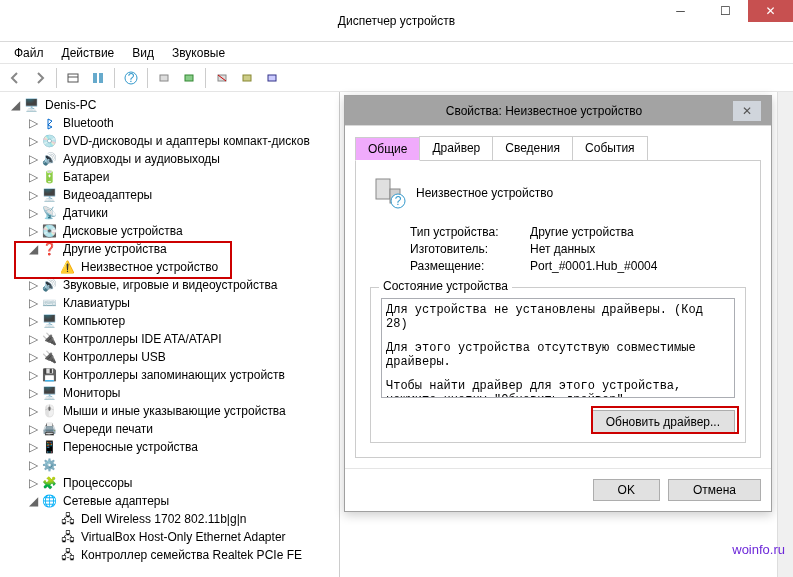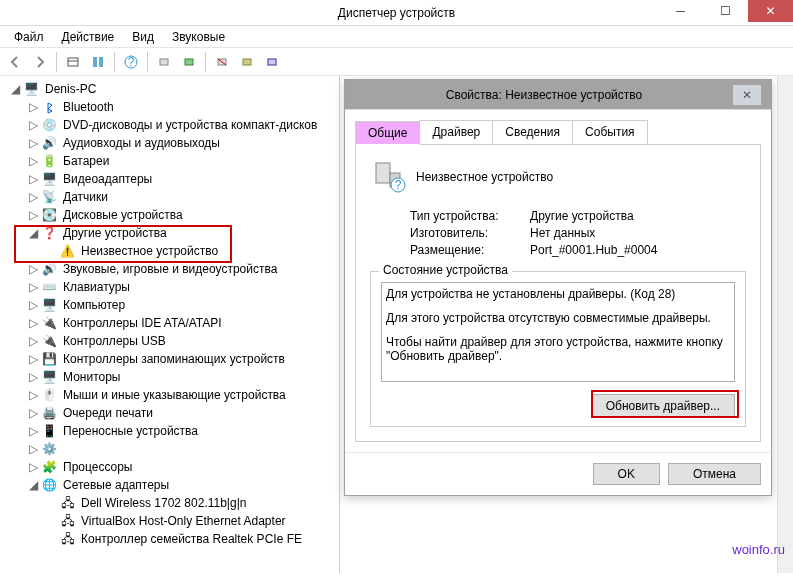"Диспетчер устройств" .titlebar { height: 26px -> 42px }
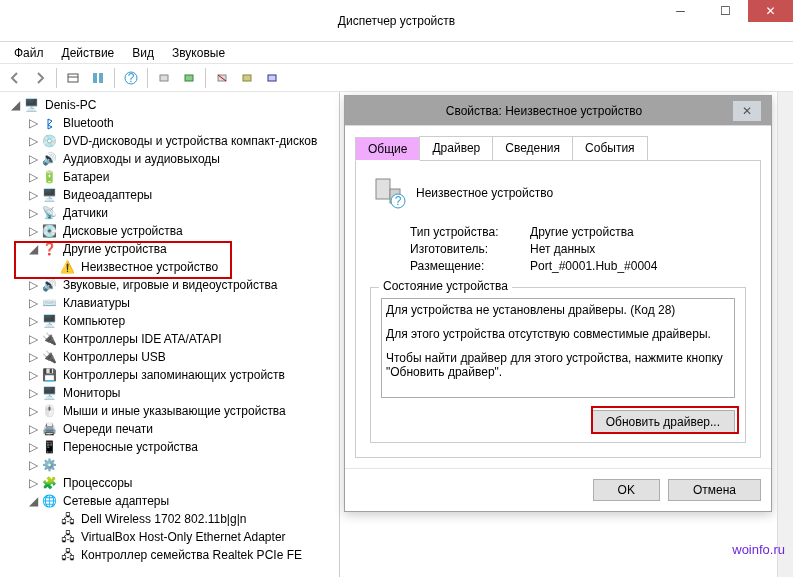"DVD-дисководы и устройства" span.node-label { text: устройства -> адаптеры }
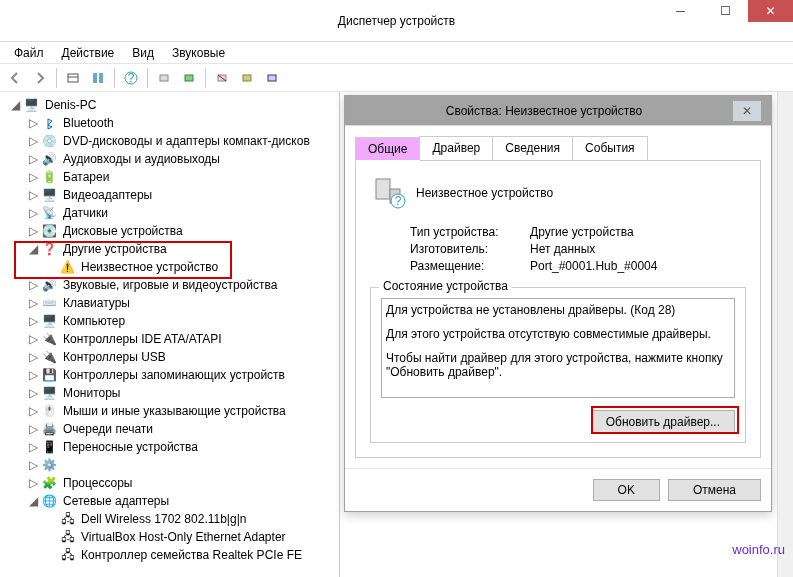"Для устройства не установлены драйверы." .status-text p { font-family: none -> Liberation Mono, monospace }
